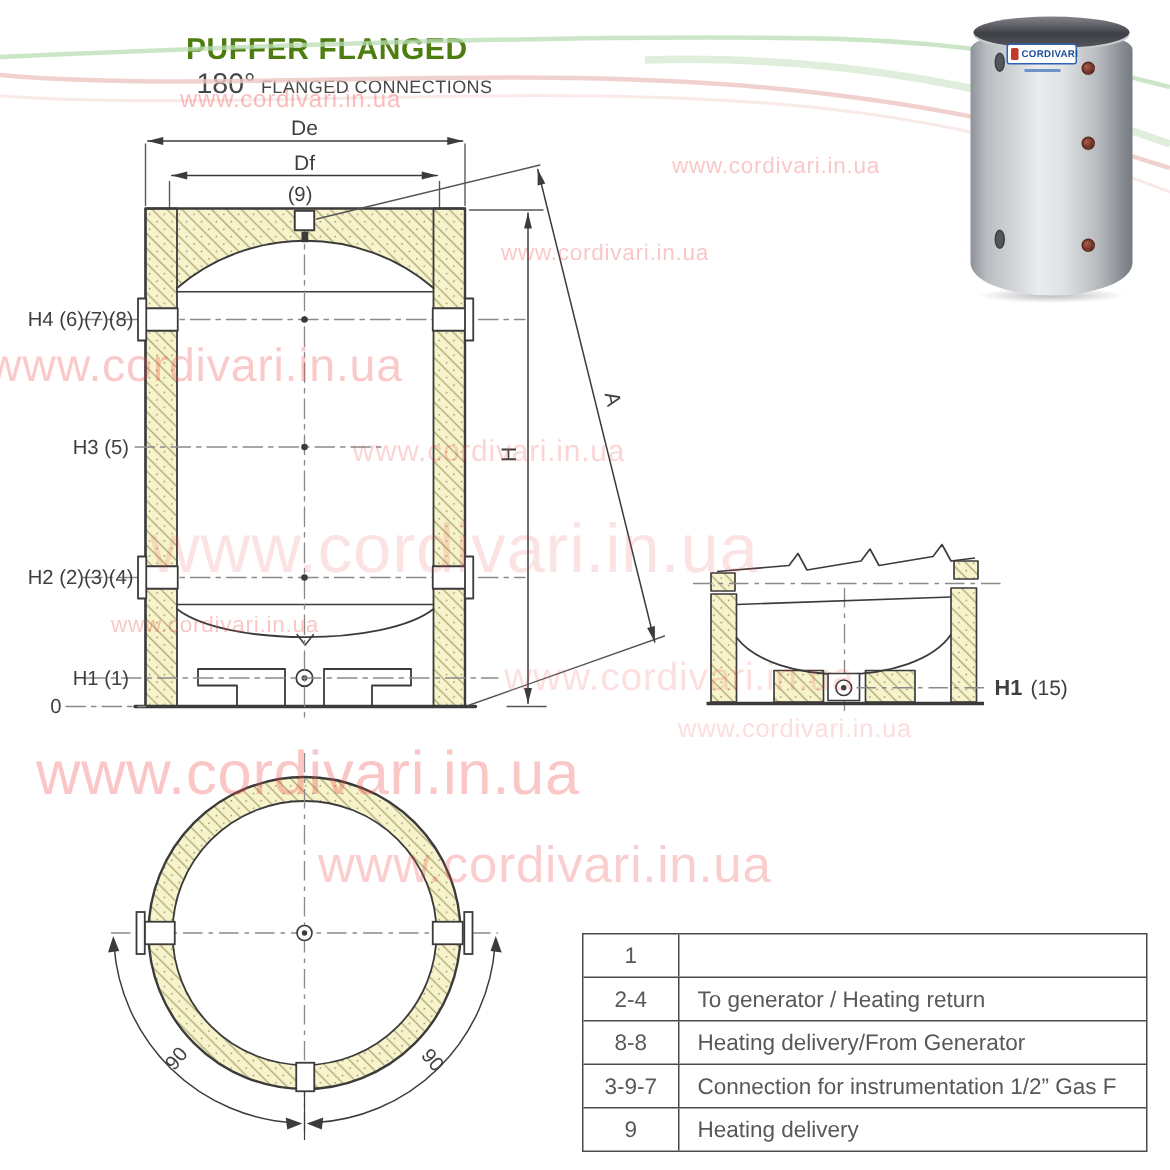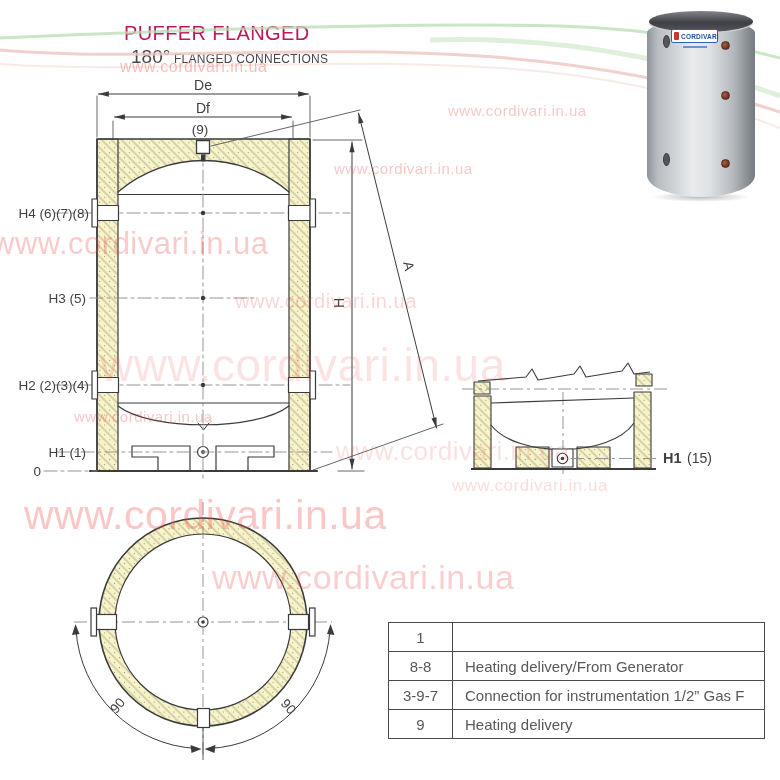"PUFFER FLANGED" .title { color: #be185d -> #4d7c0f; font-weight: 400 -> 700 }
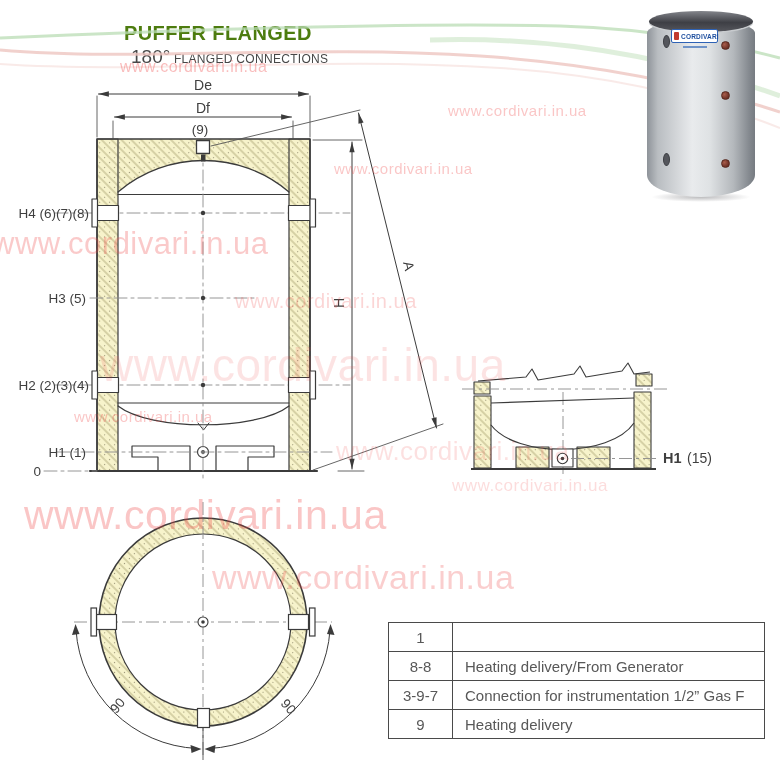"2-4" div.conn-row { html: none -> <div> <div>2-4</div> <div>To generator / Heating return</div> </div> }
